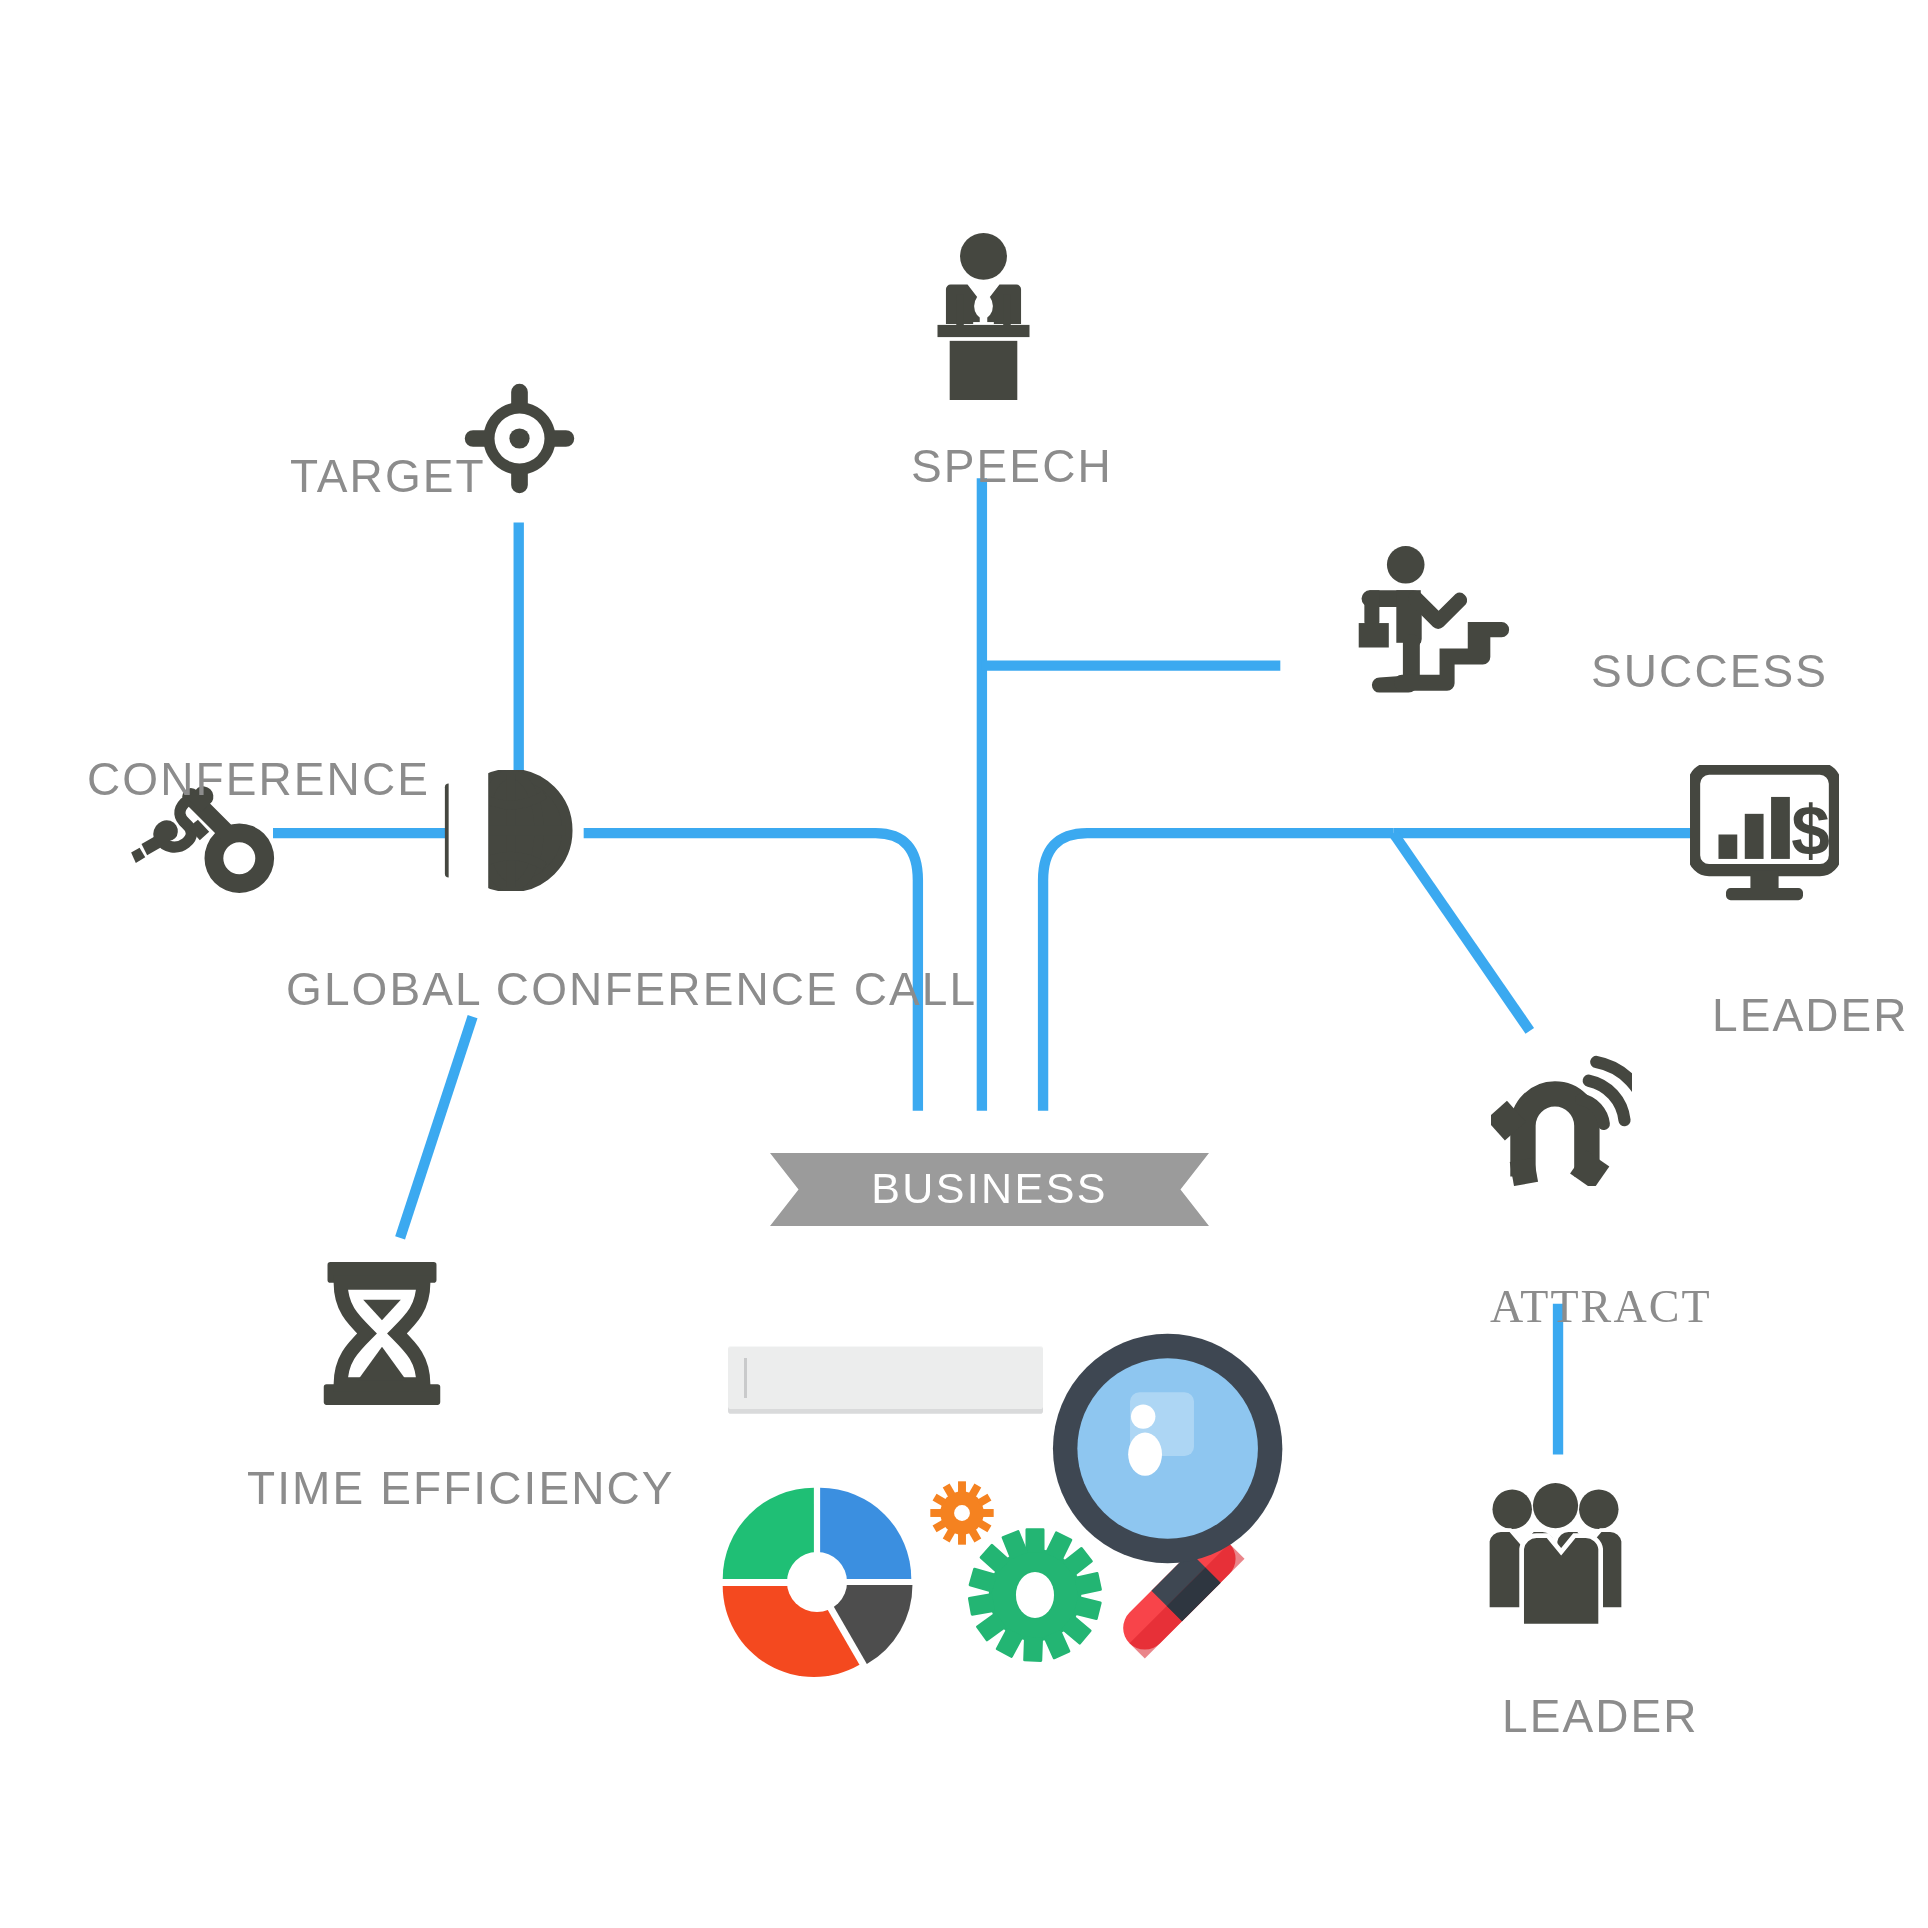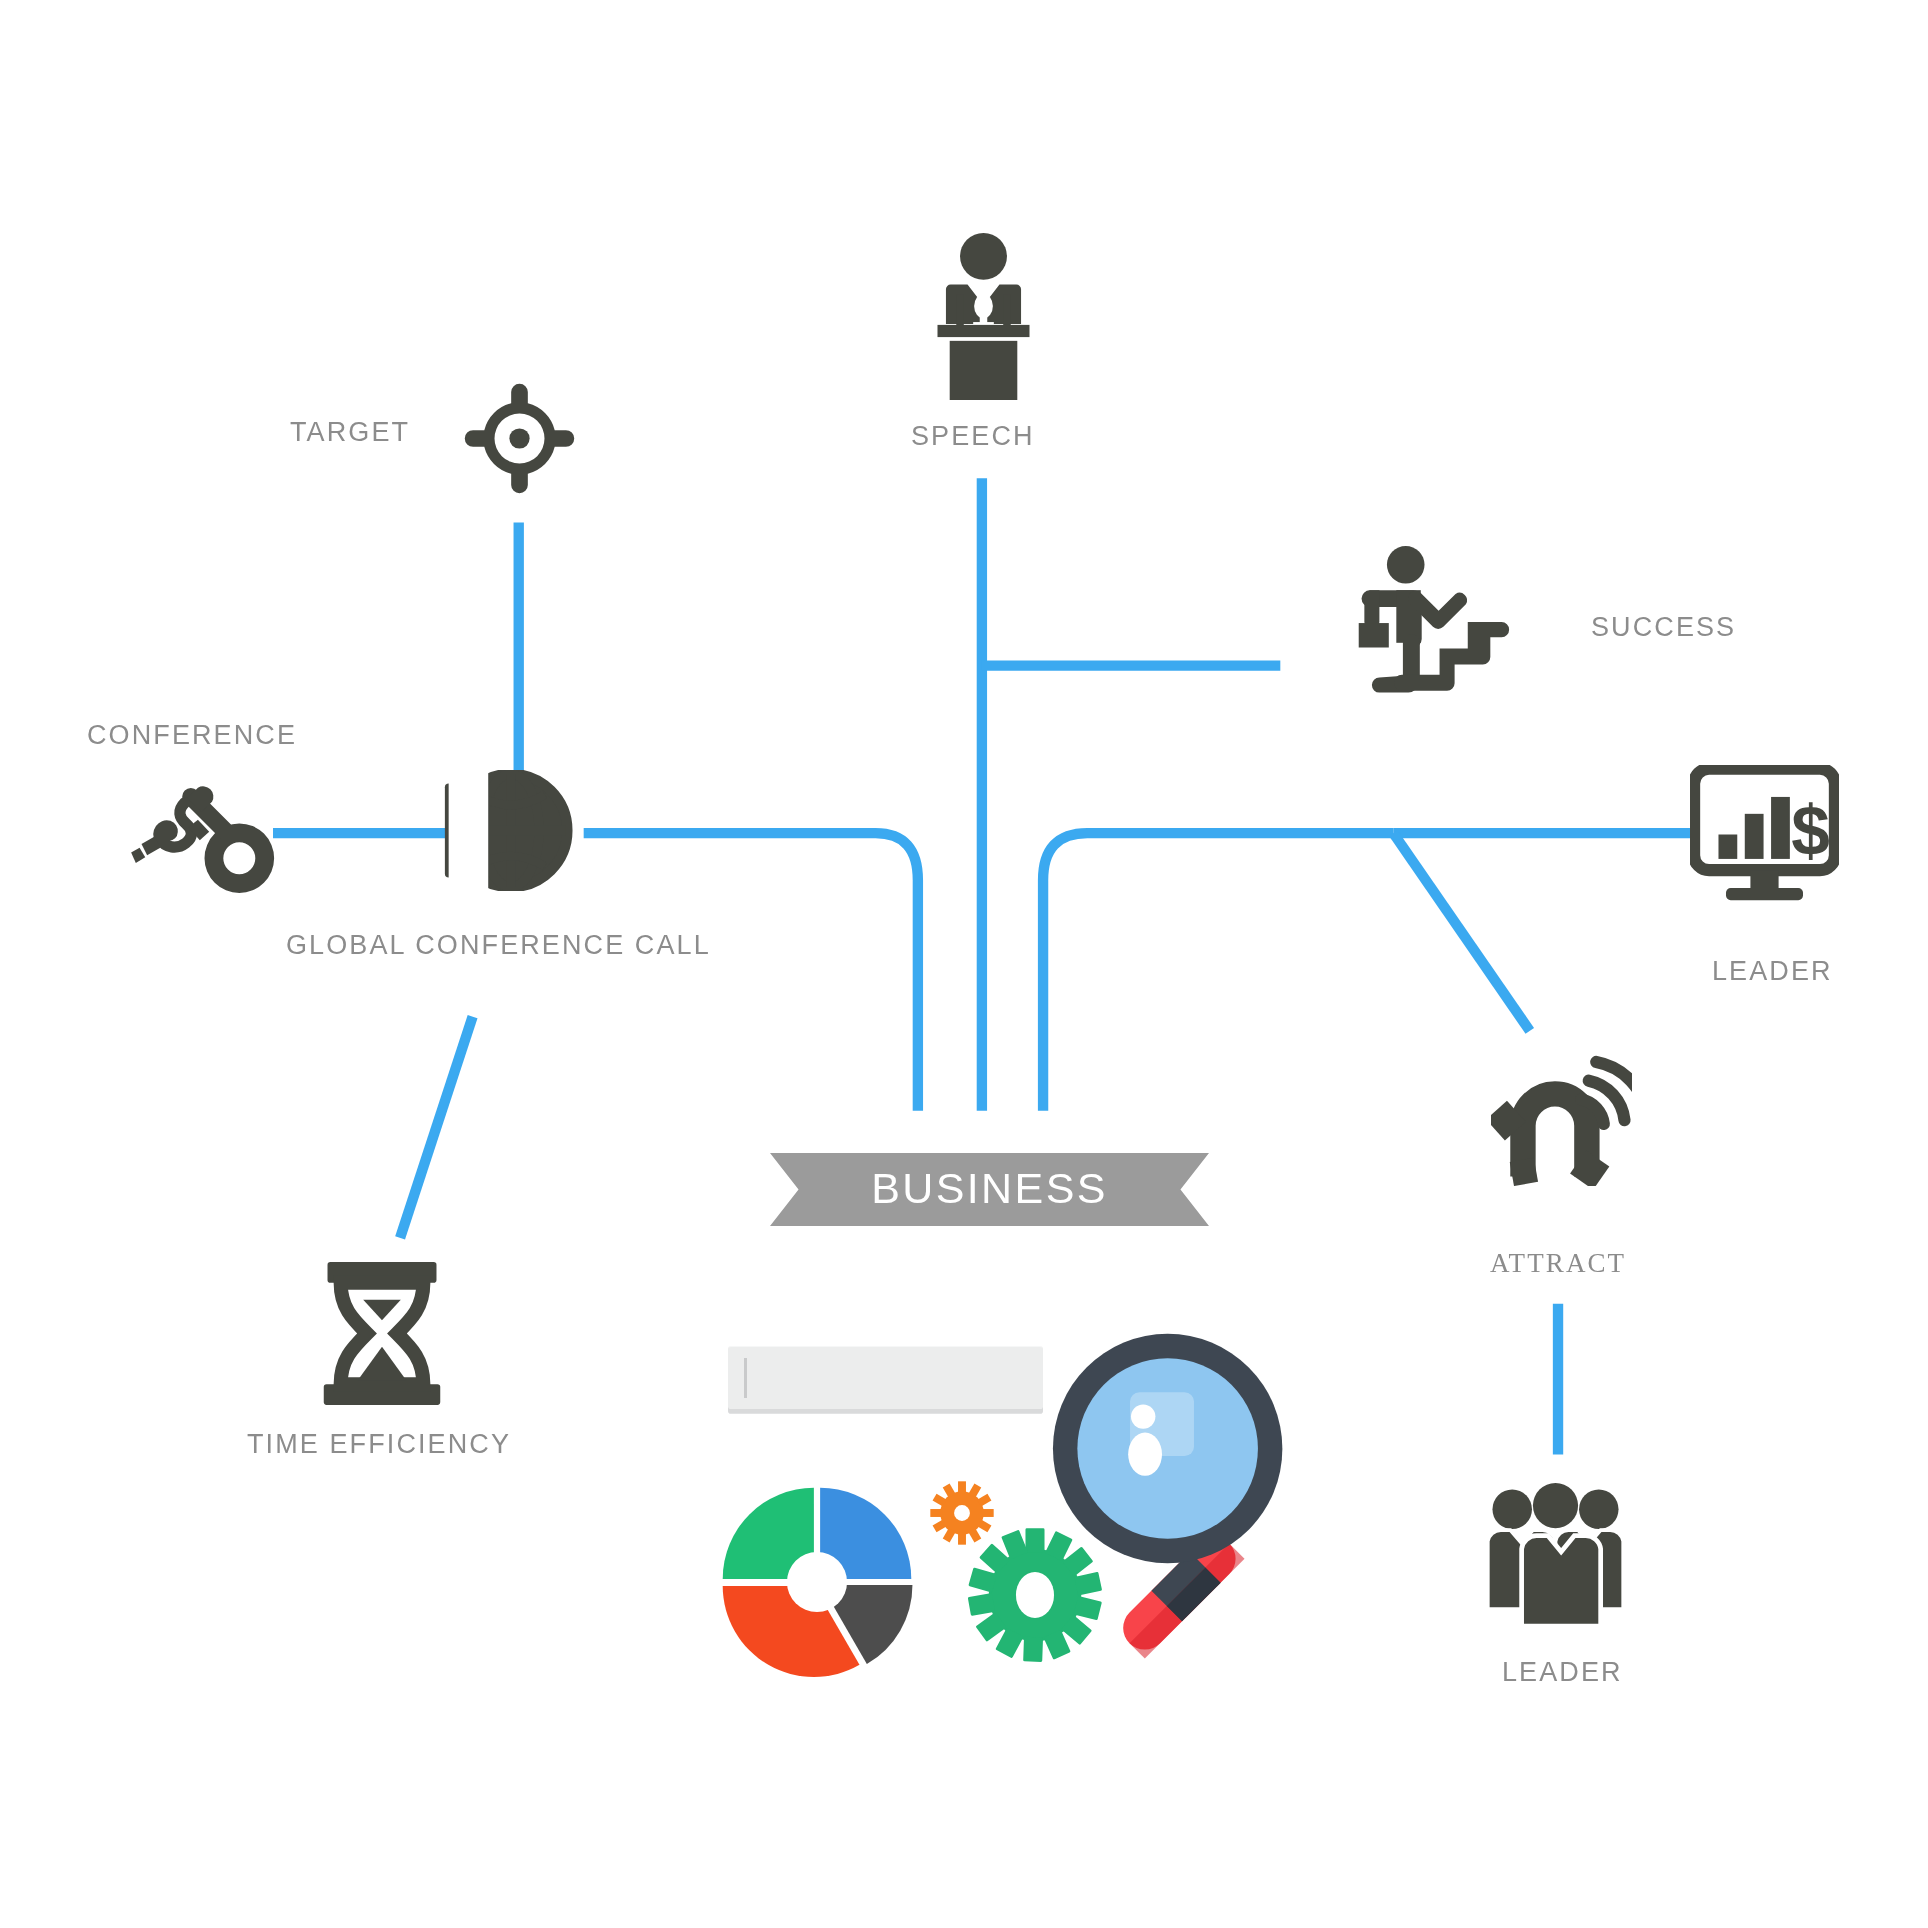"TARGET" .node-label { font-size: 27px -> 46px; margin-top: none -> 32px }
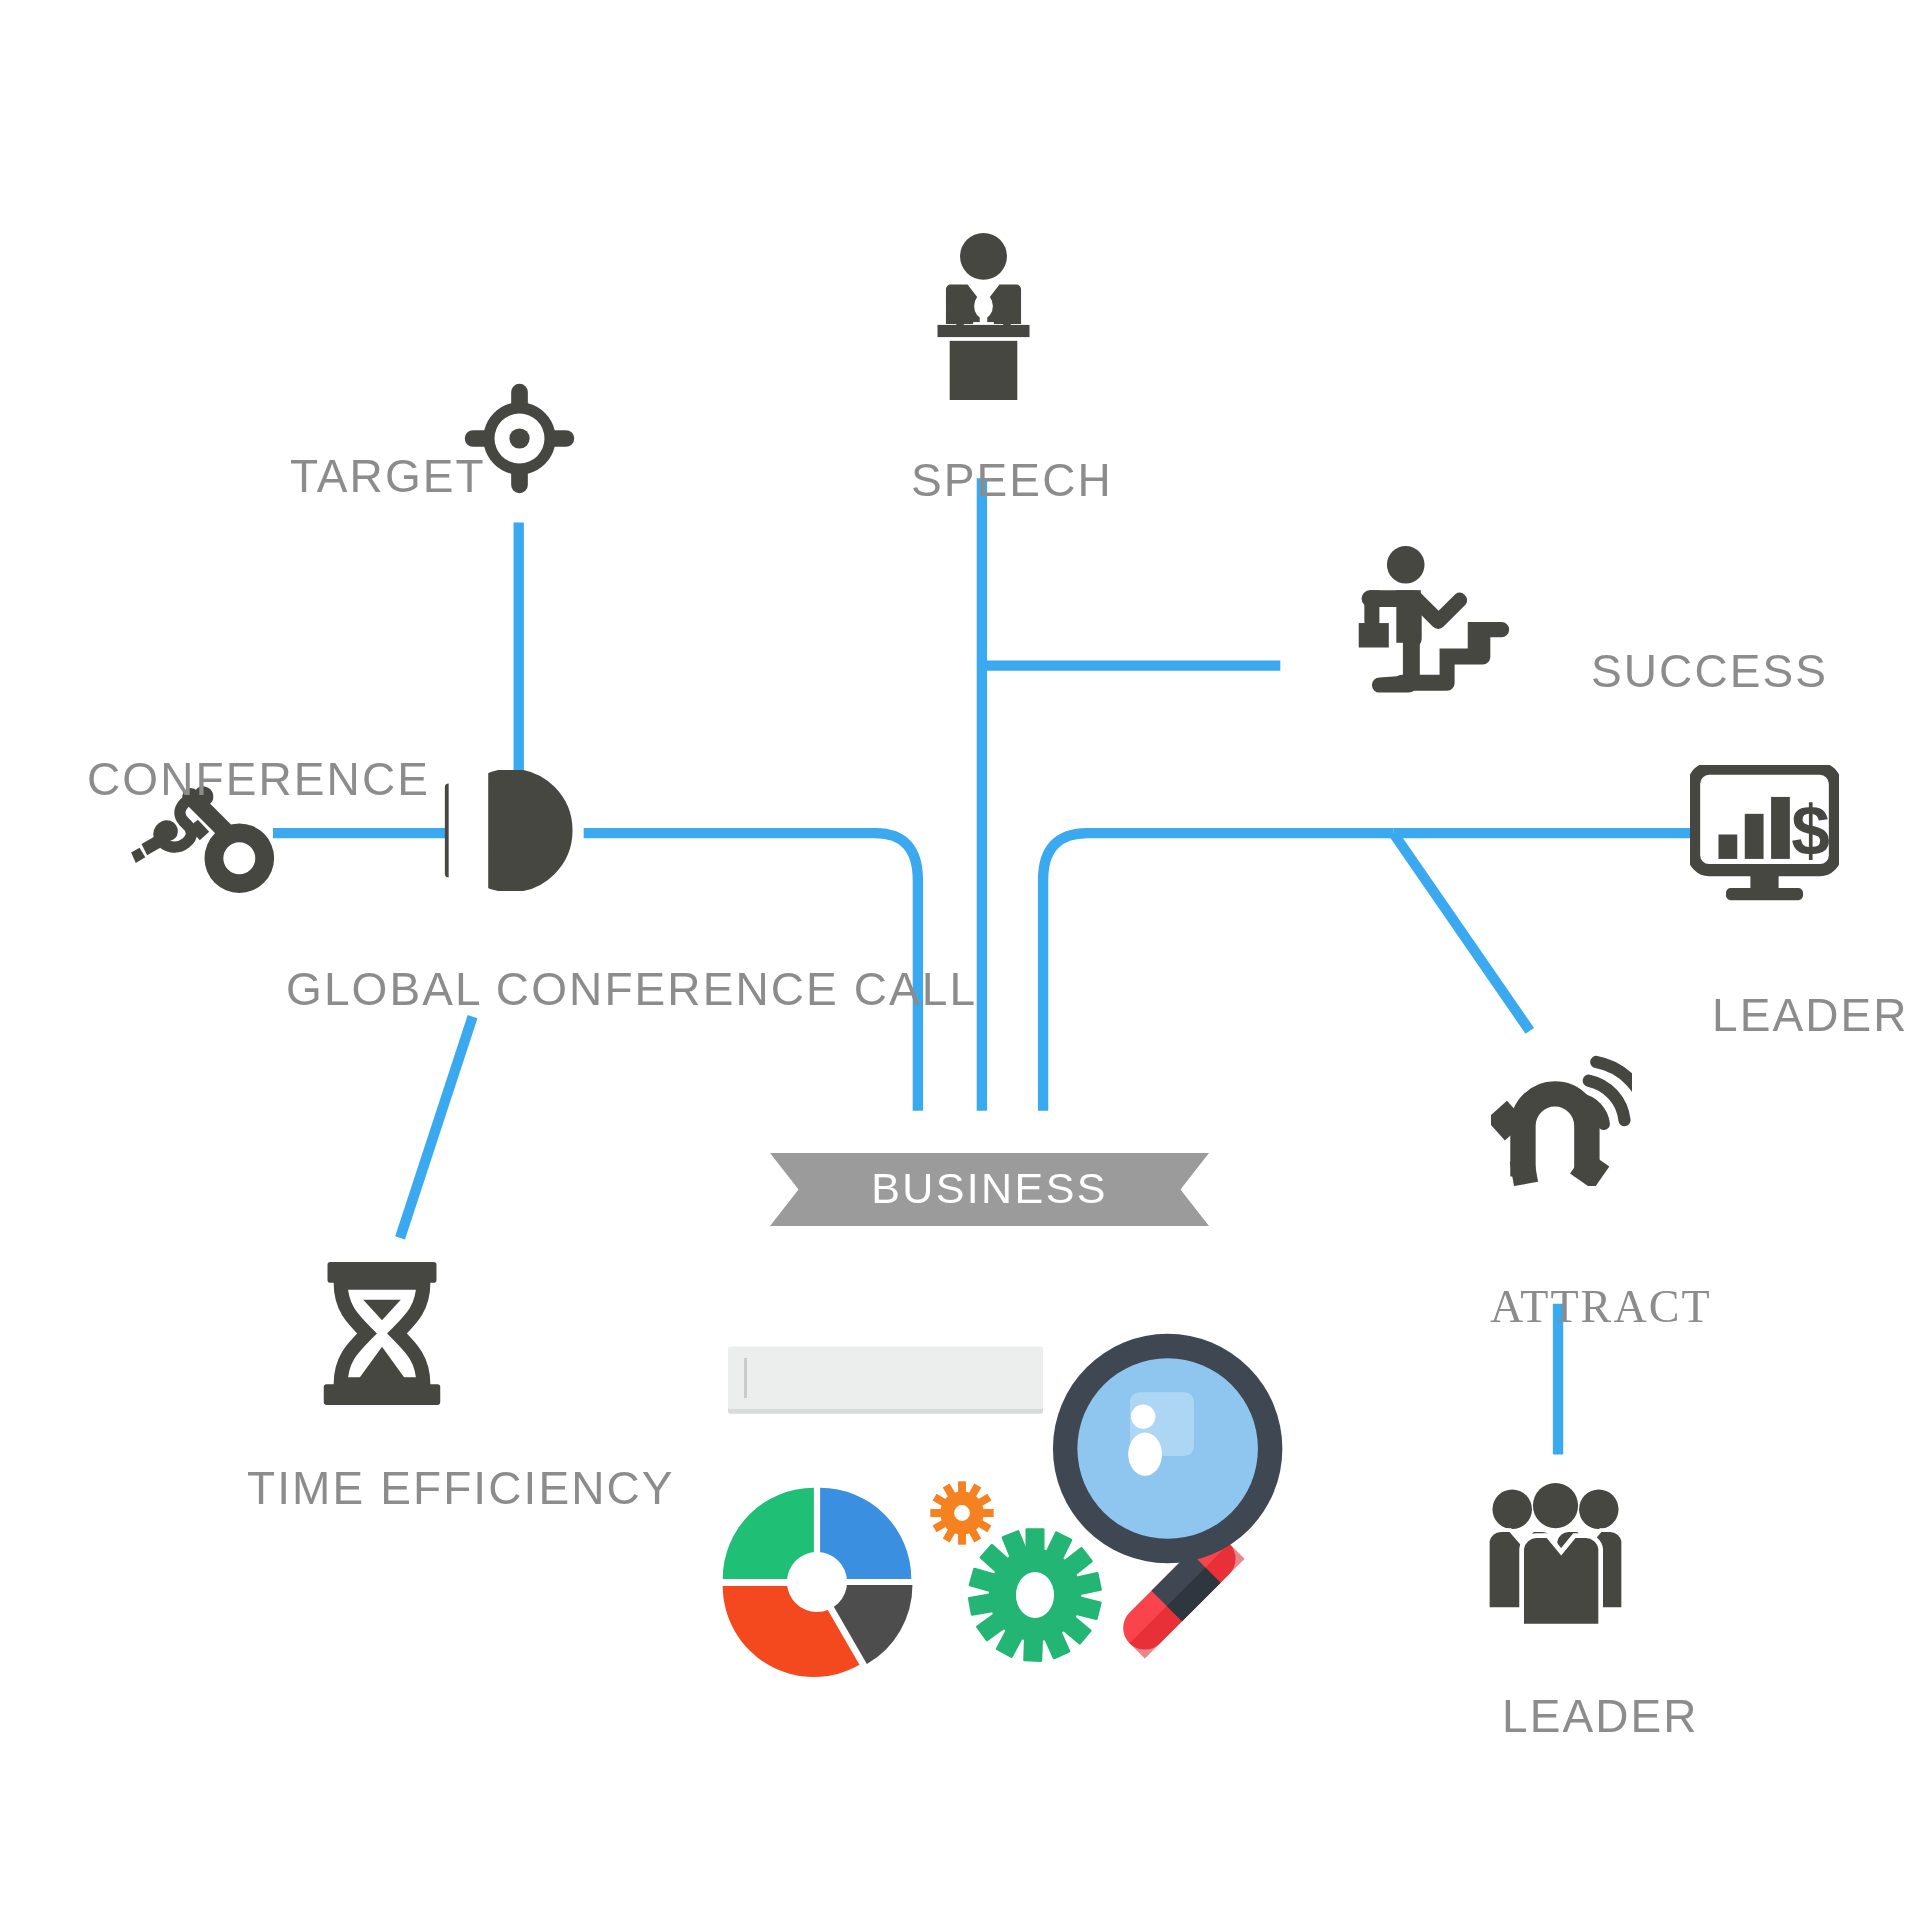"SPEECH" div.node-label { top: 421px -> 407px }
